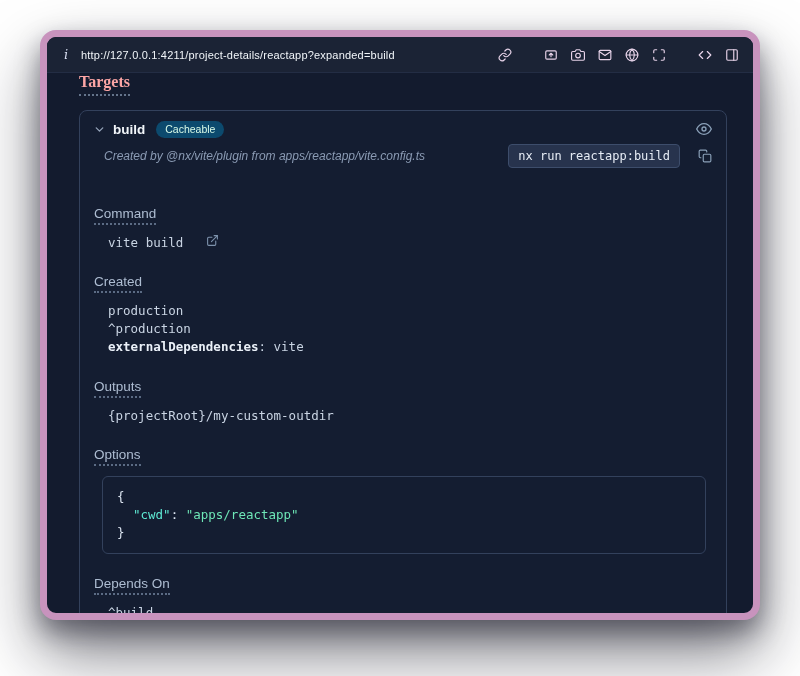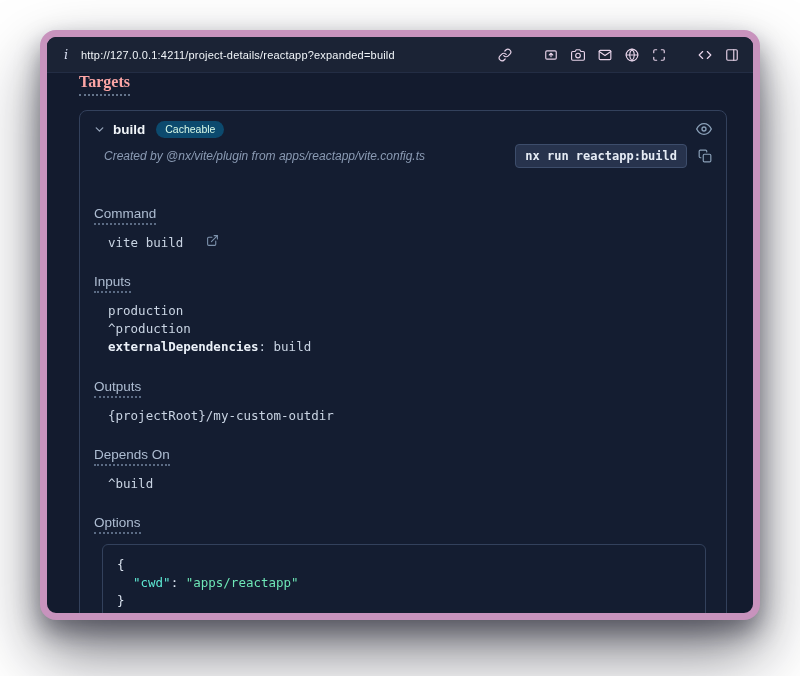"Created by @nx/vite/plugin from" .card-subheader { gap: 9px -> 16px }
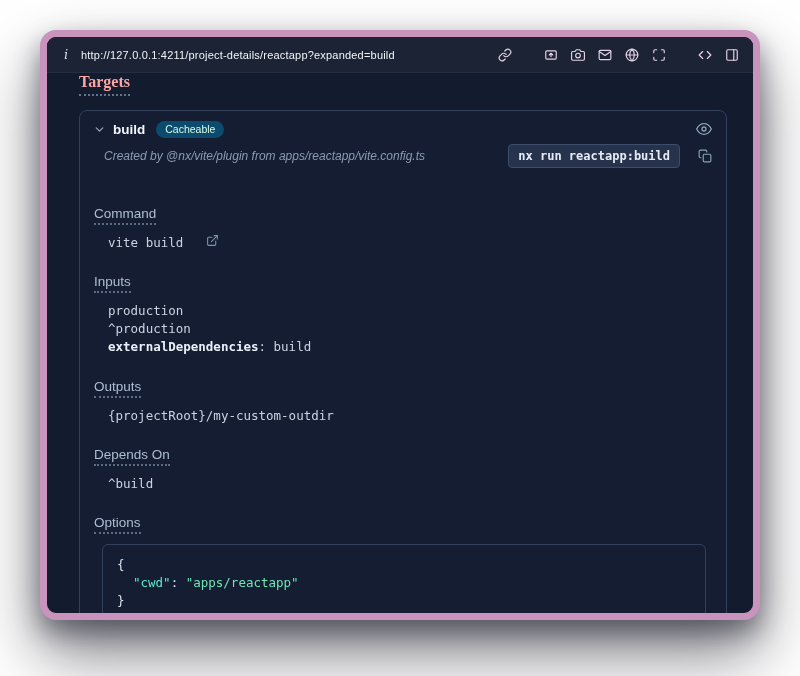"nx run reactapp:build" .run-chip { font-weight: bold -> none }
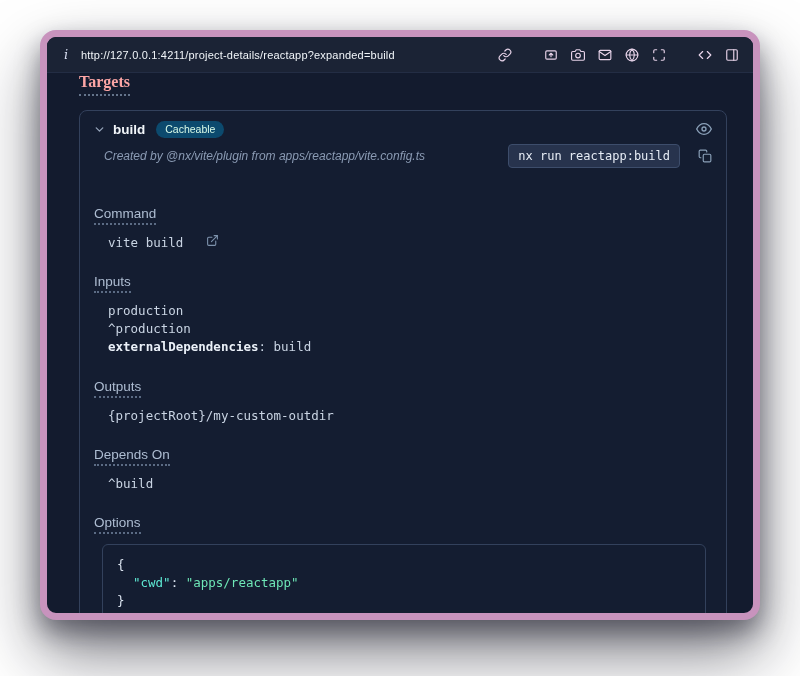"Inputs" h2.section-label { text: Inputs -> Created }
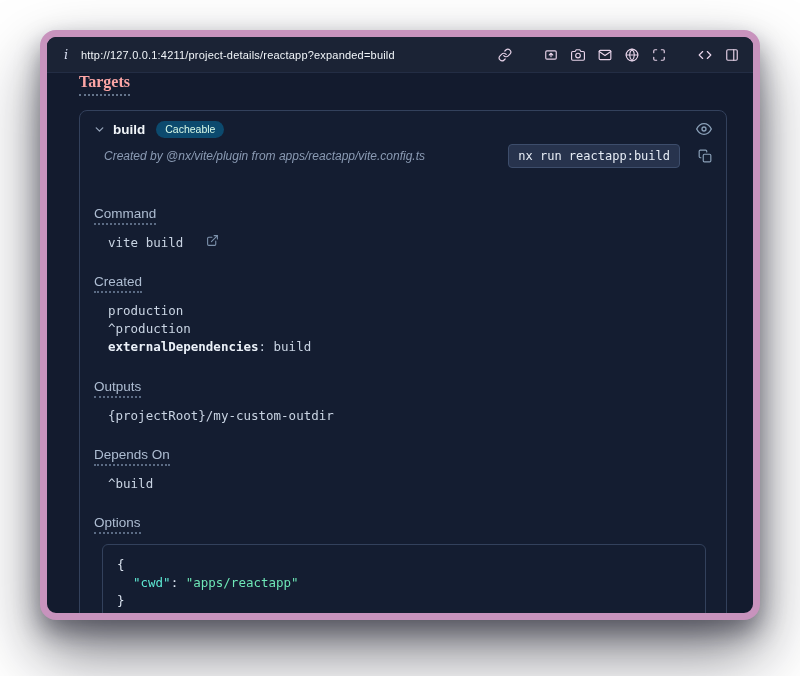": build" span { text: build -> vite }
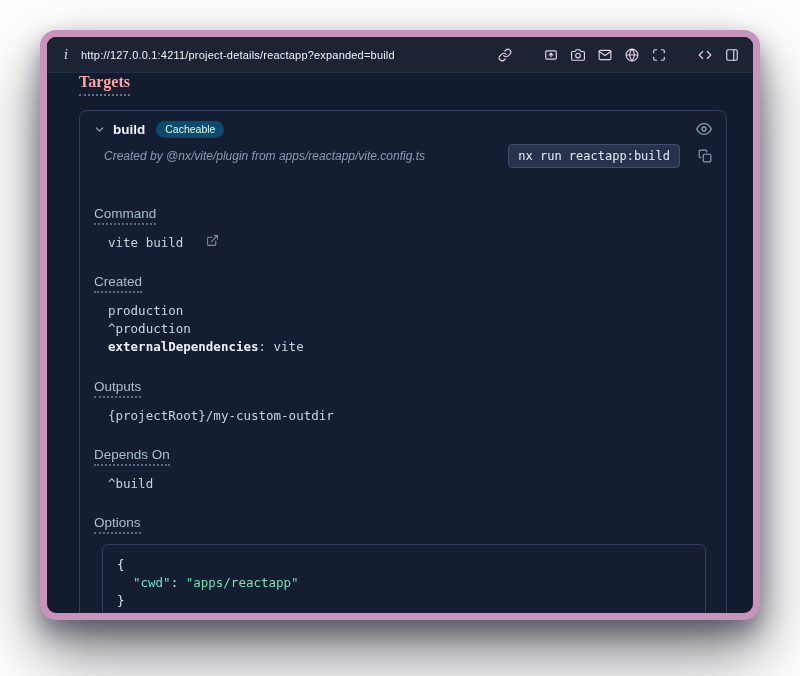"Depends On" div.section { order: before "Options" -> after "Options" }
